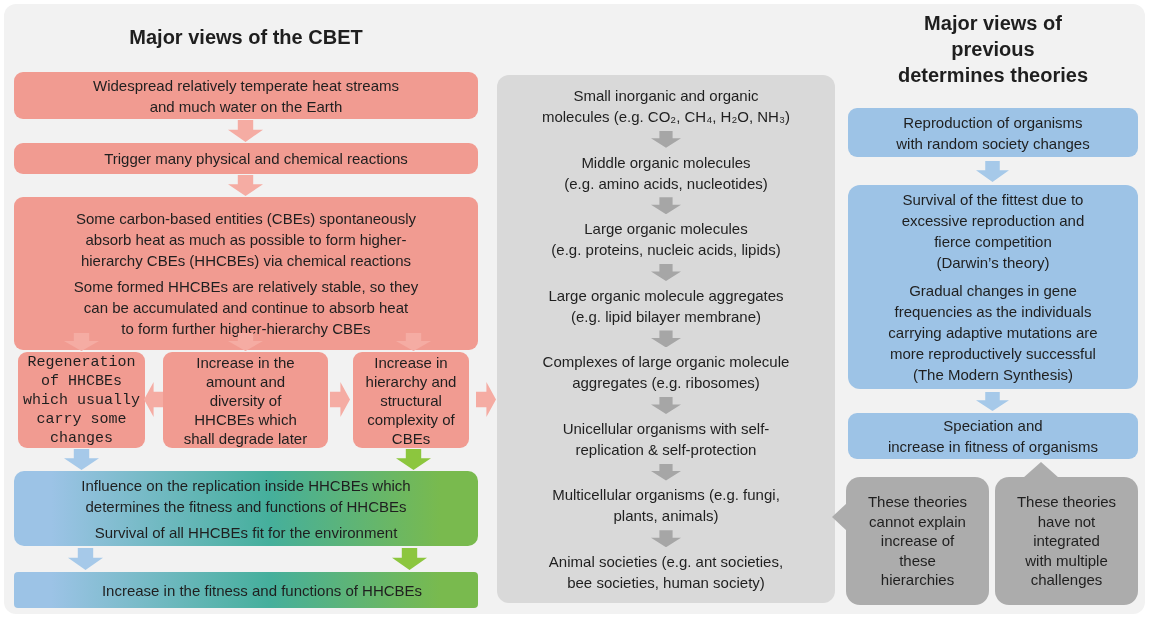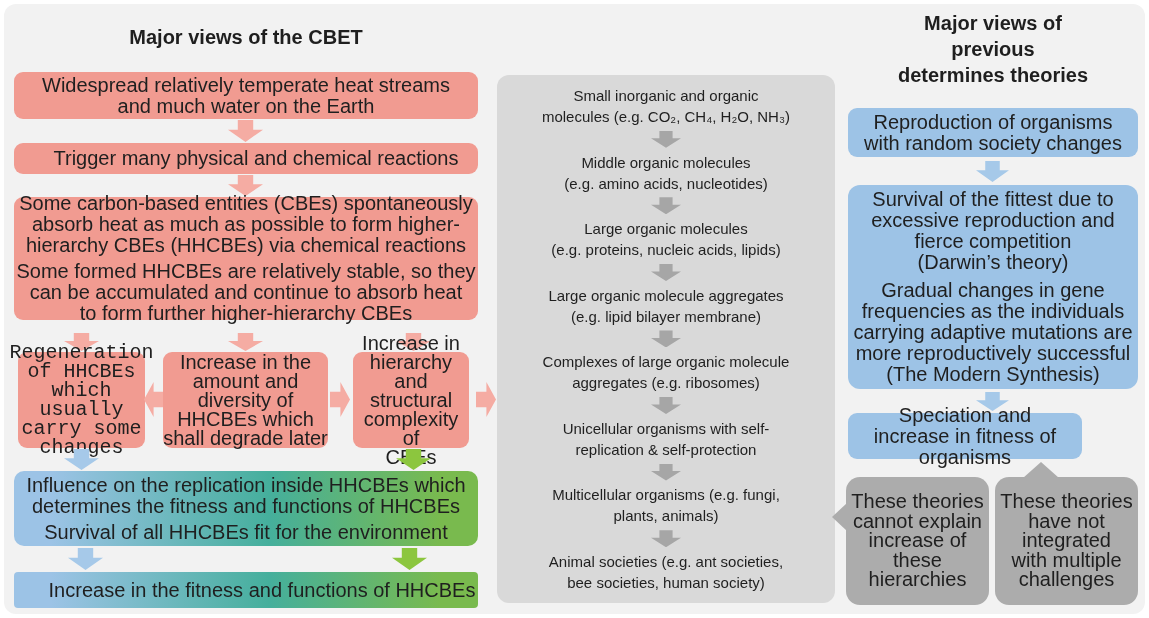"Widespread relatively temperate heat" .box { font-size: 20px -> 15px }
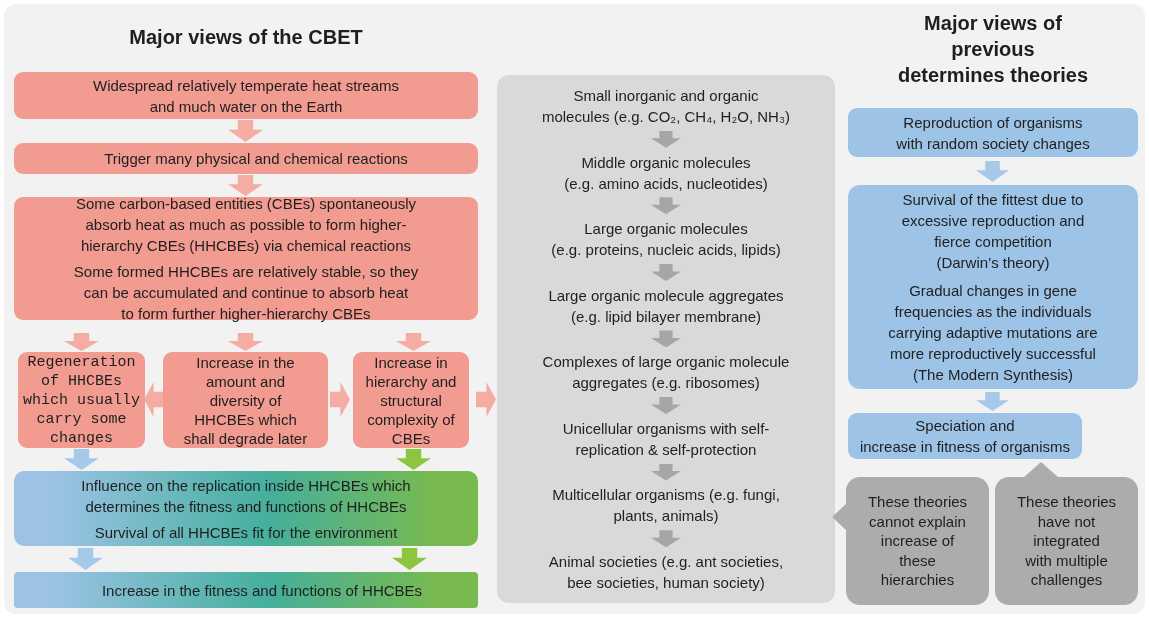"Some carbon-based entities (CBEs)" div.abs { height: 123px -> 153px }
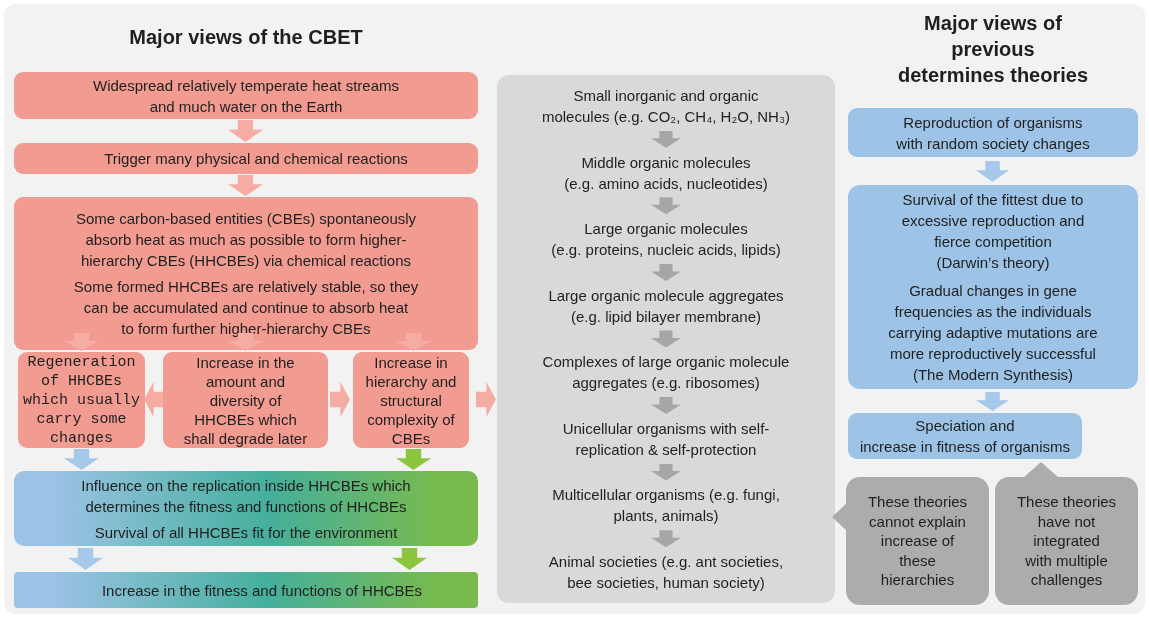"Speciation and" div.abs { width: 234px -> 290px }
